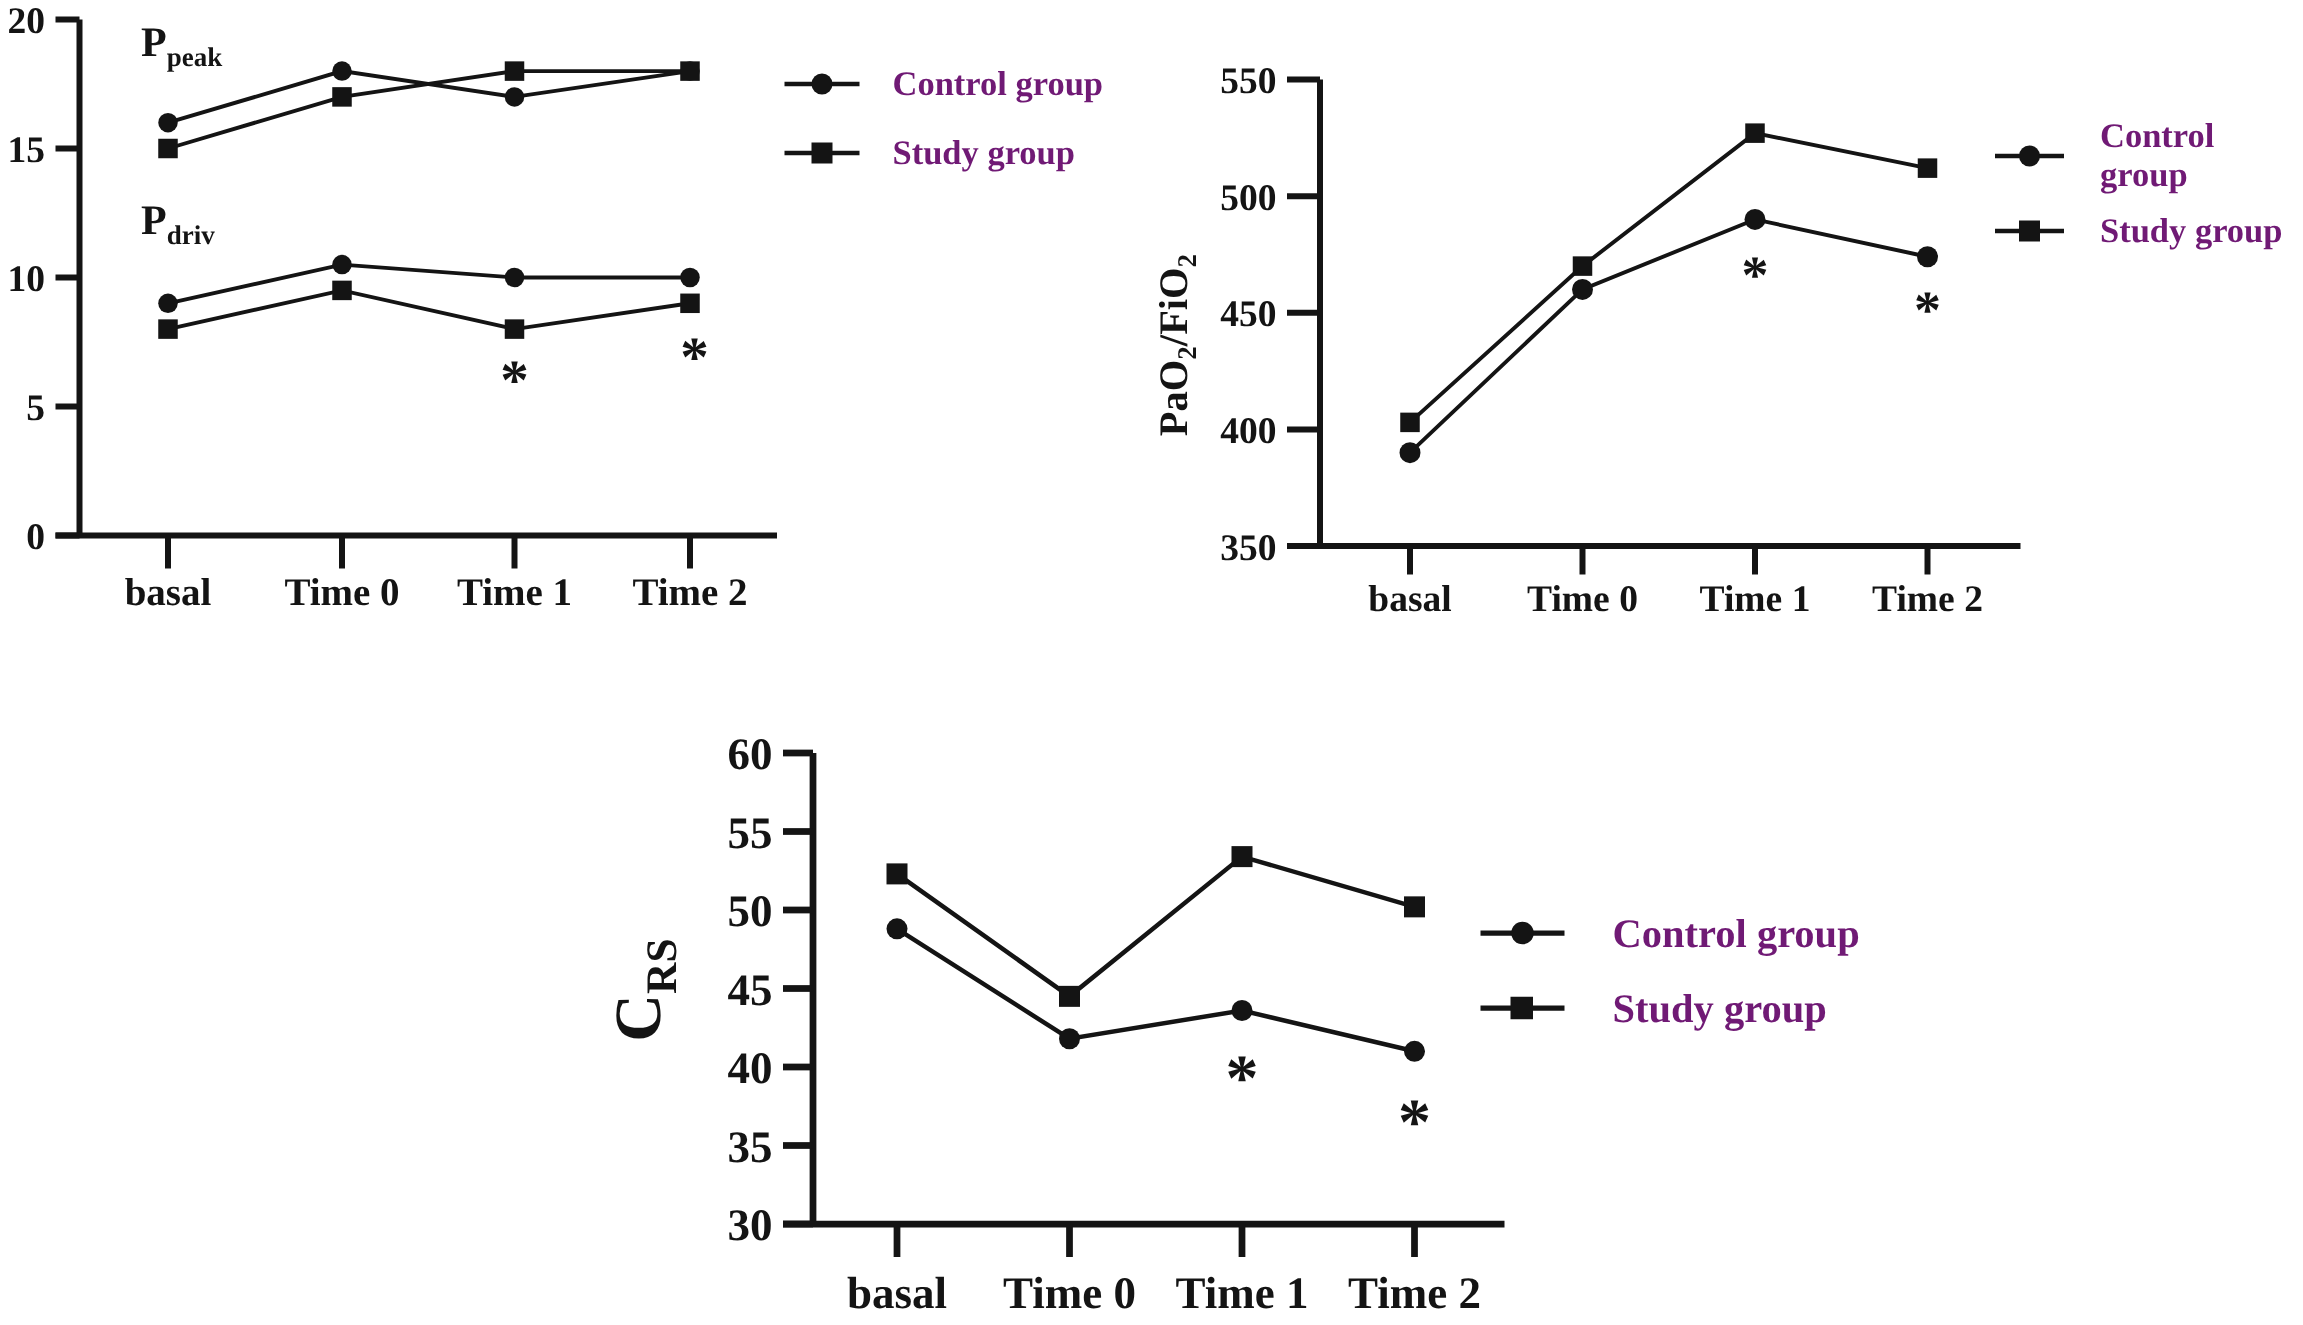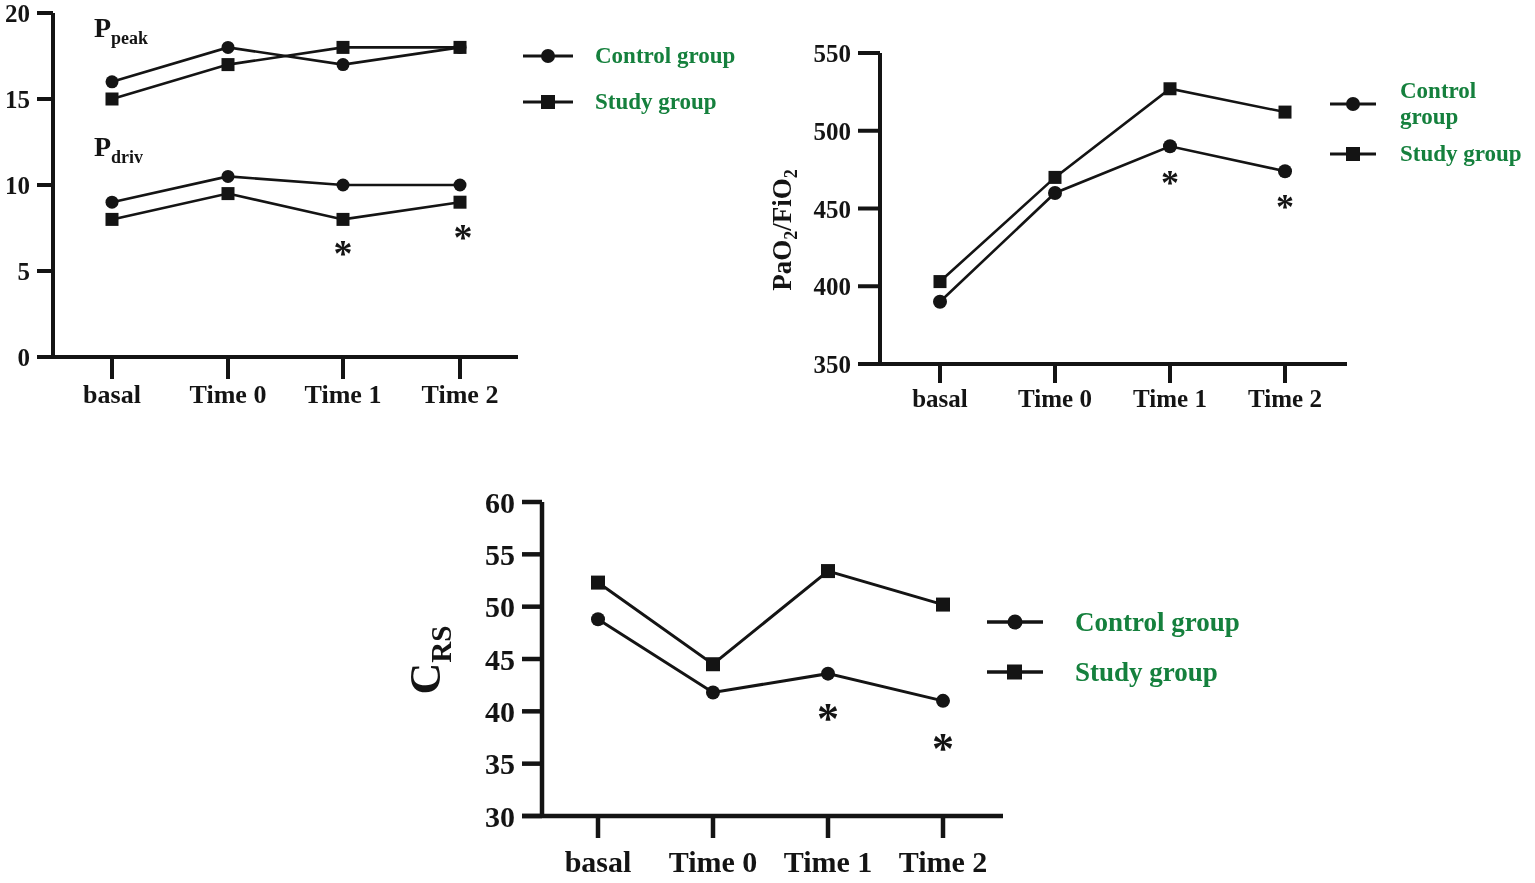"Control group" .legend { color: #15803d -> #701a75 }
